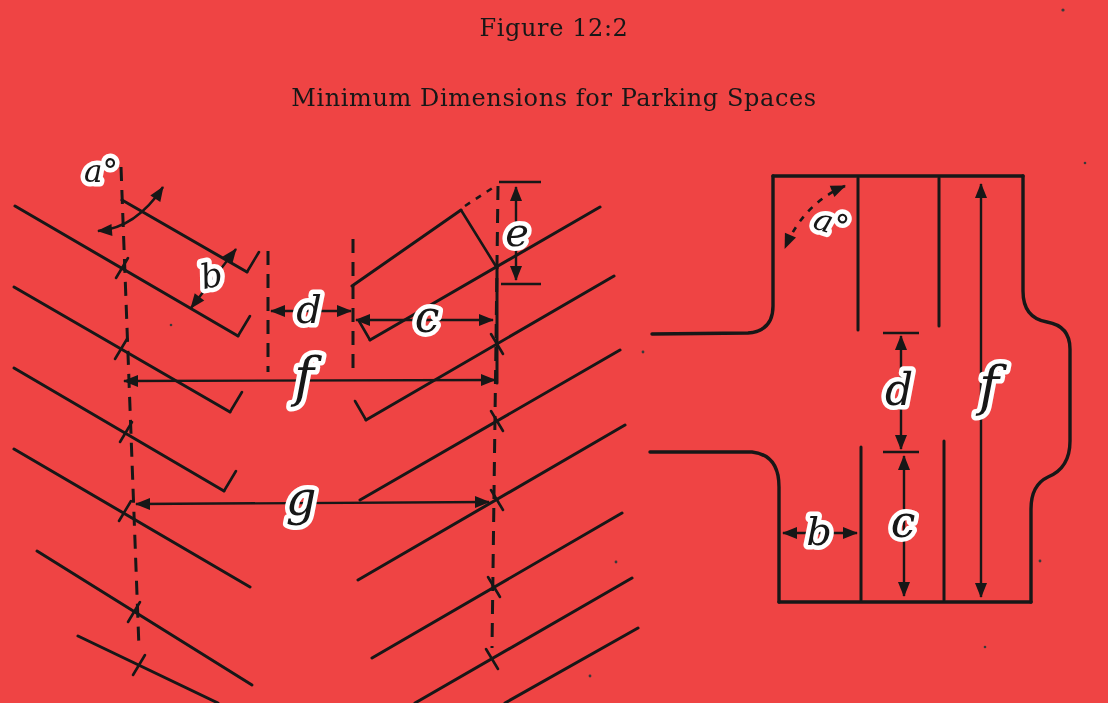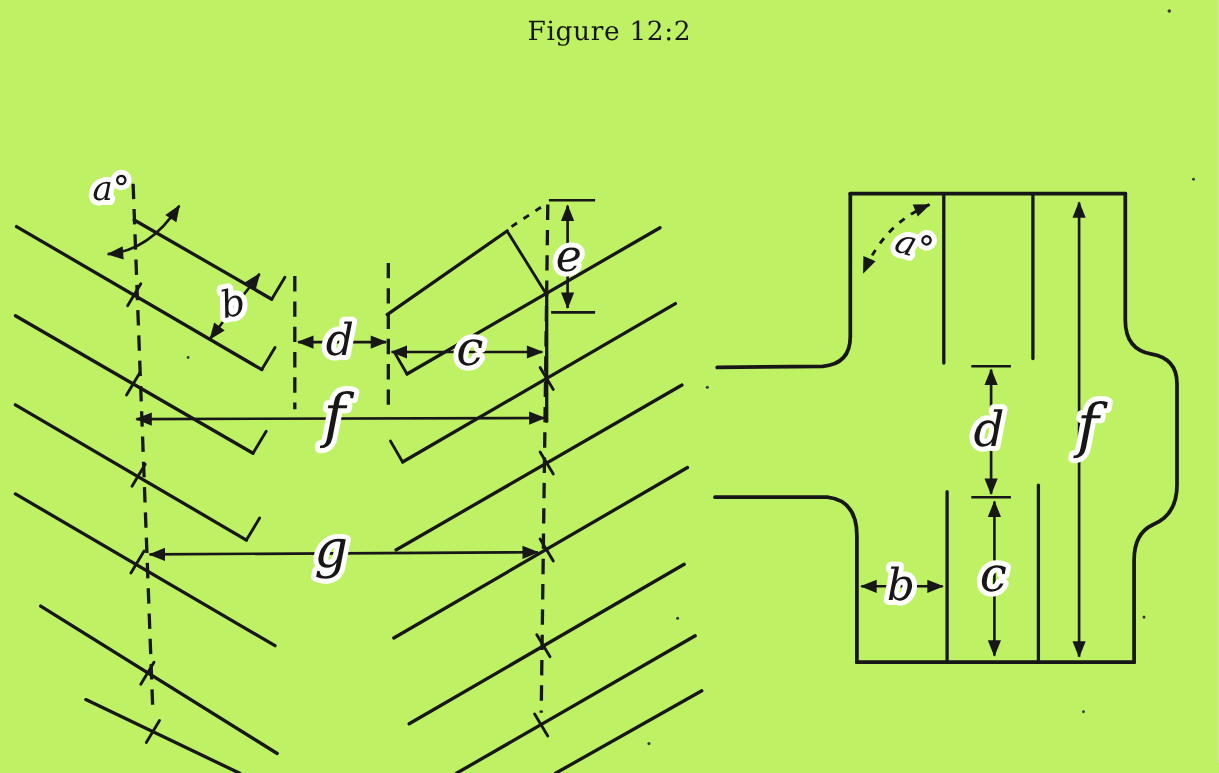"Figure 12:2" .page { background: #bef264 -> #ef4444 }
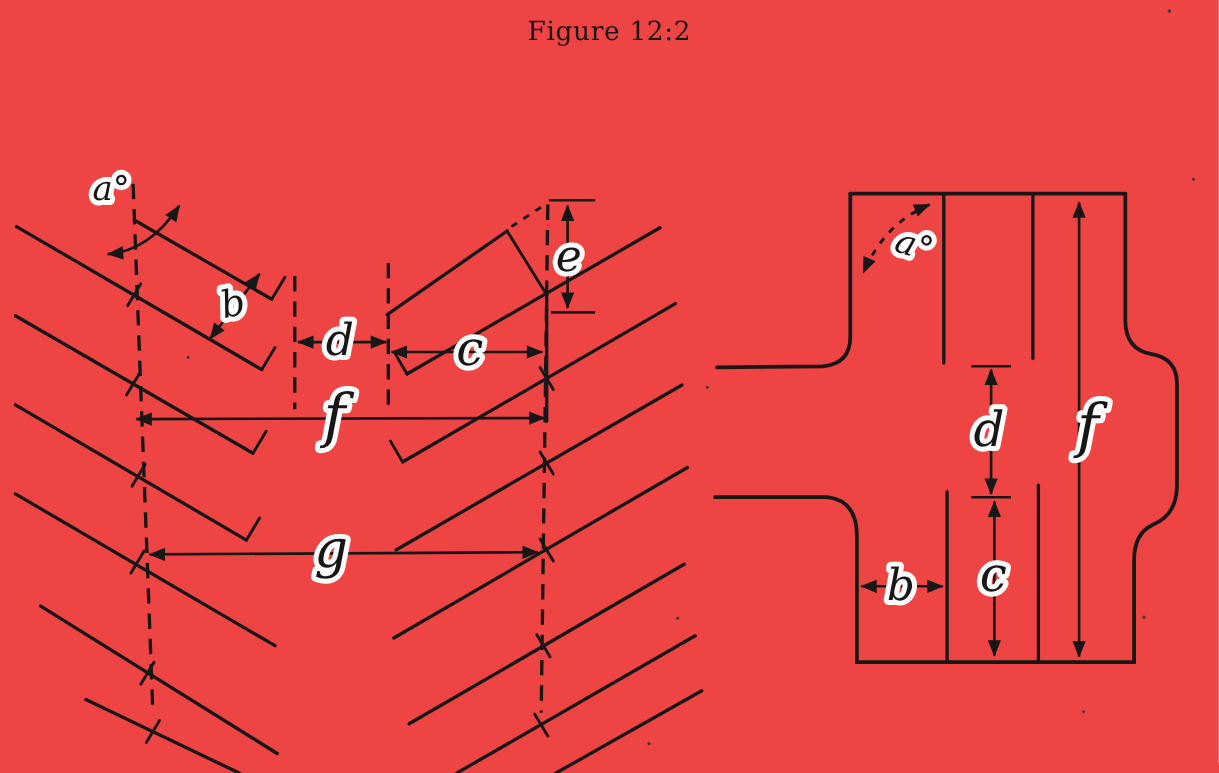"Minimum Dimensions for Parking Spaces" div.subtitle { html: none -> <div>Minimum Dimensions for Parking Spaces</div> }
